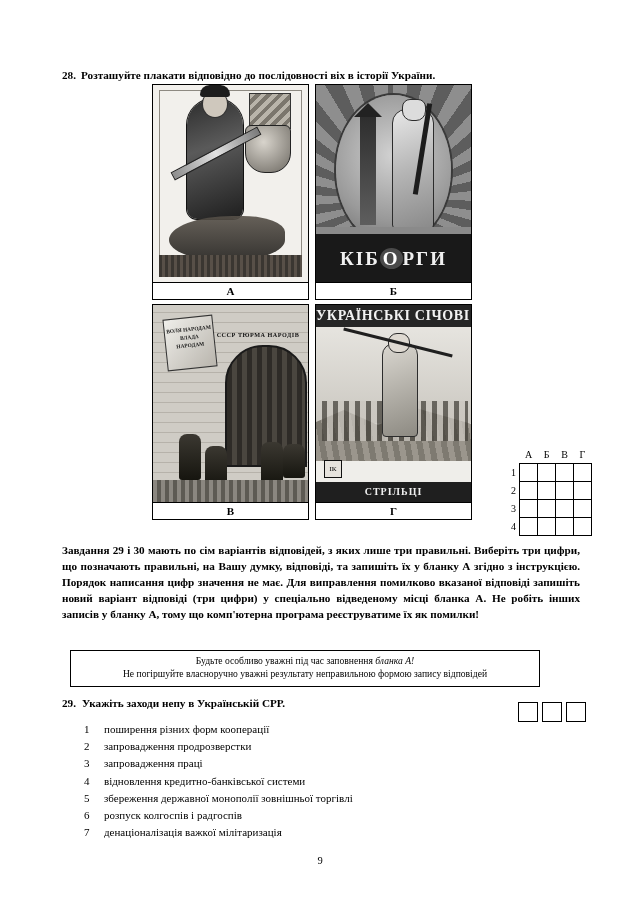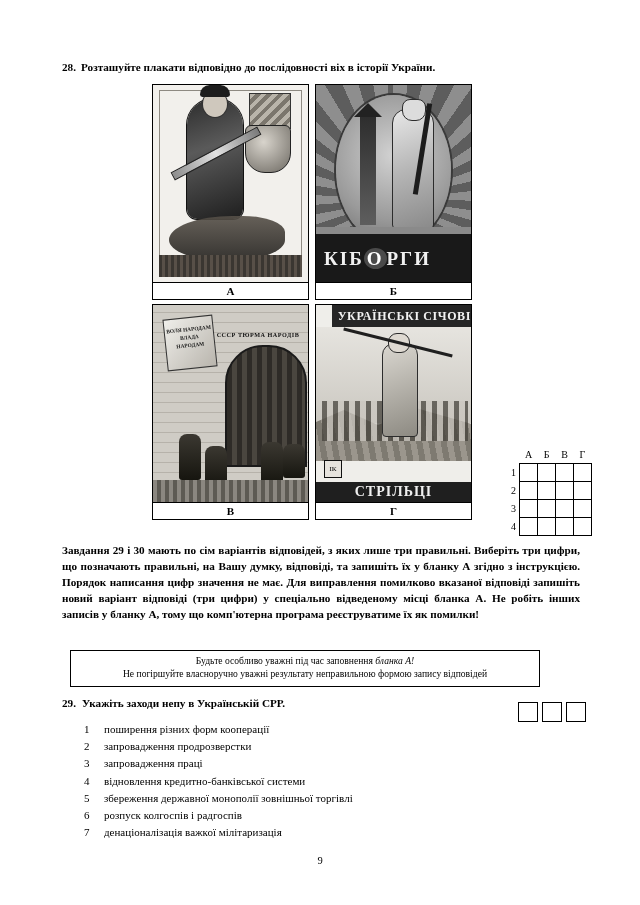"28. Розташуйте плакати відповідно до" .q28 { top: 60px -> 68px }
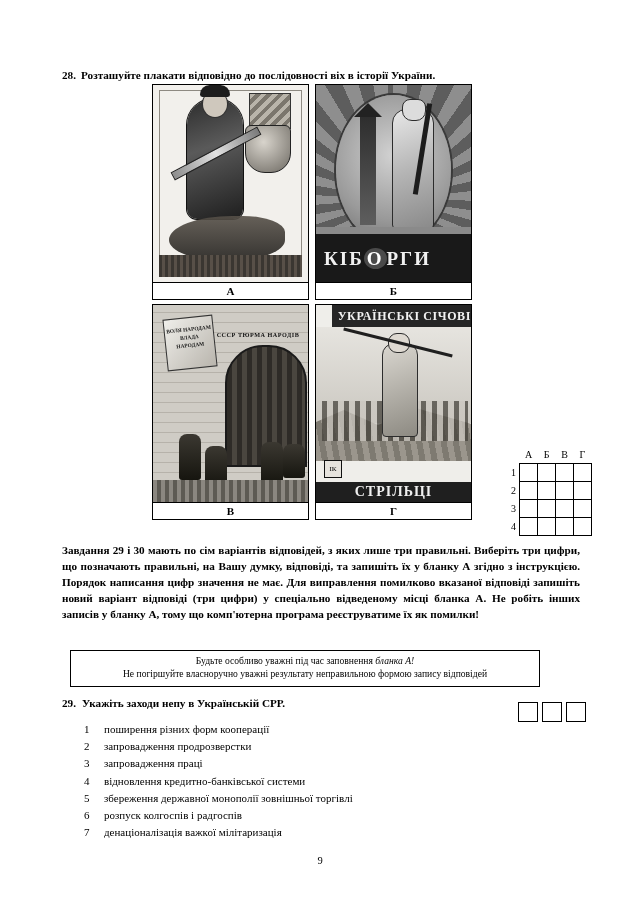"КІБ О РГИ" .artB .btitle { left: 8px -> 0; text-align: none -> center }
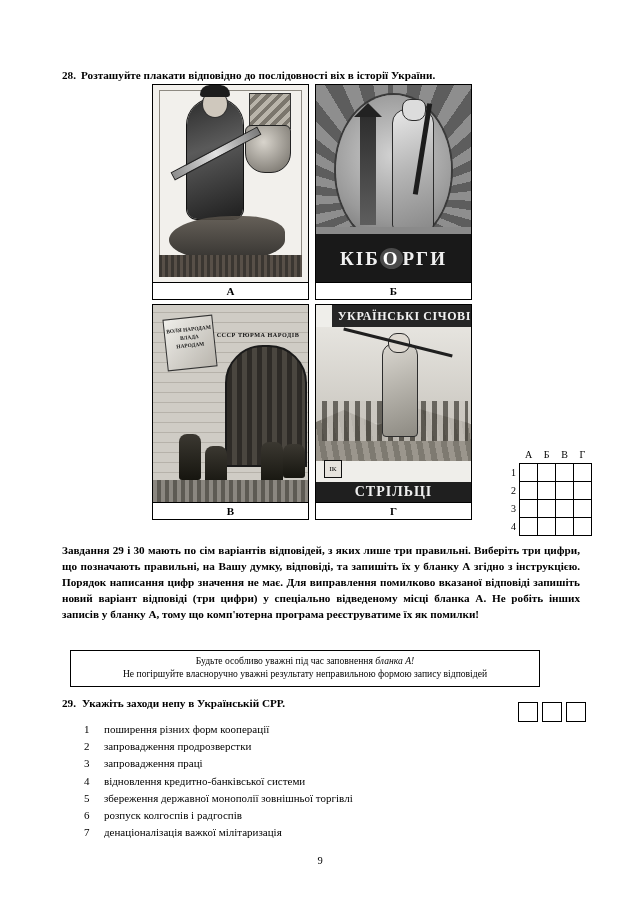"УКРАЇНСЬКІ СІЧОВІ" .artD .dtop { font-size: 12px -> 14px; left: 16px -> 0; text-align: right -> left }
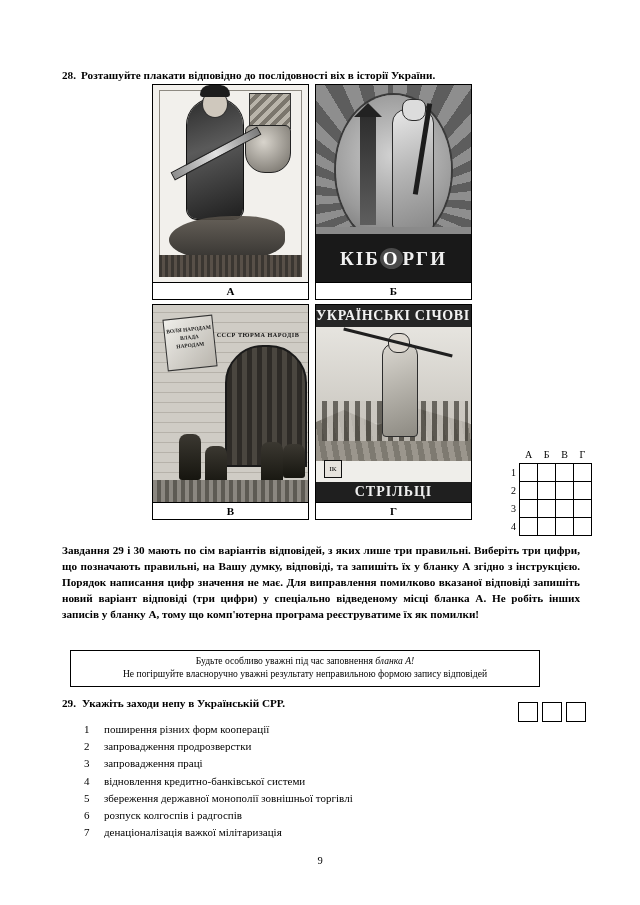"СТРІЛЬЦІ" .artD .dbottom { font-size: 14px -> 10px }
